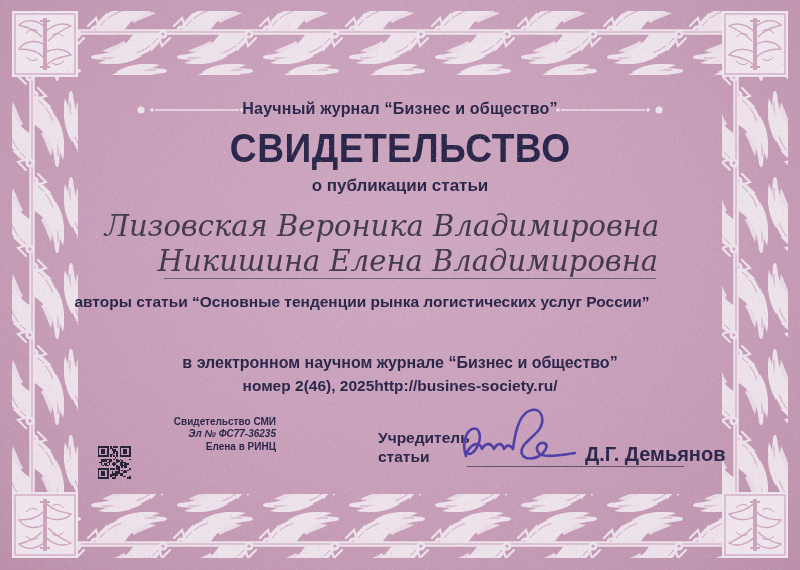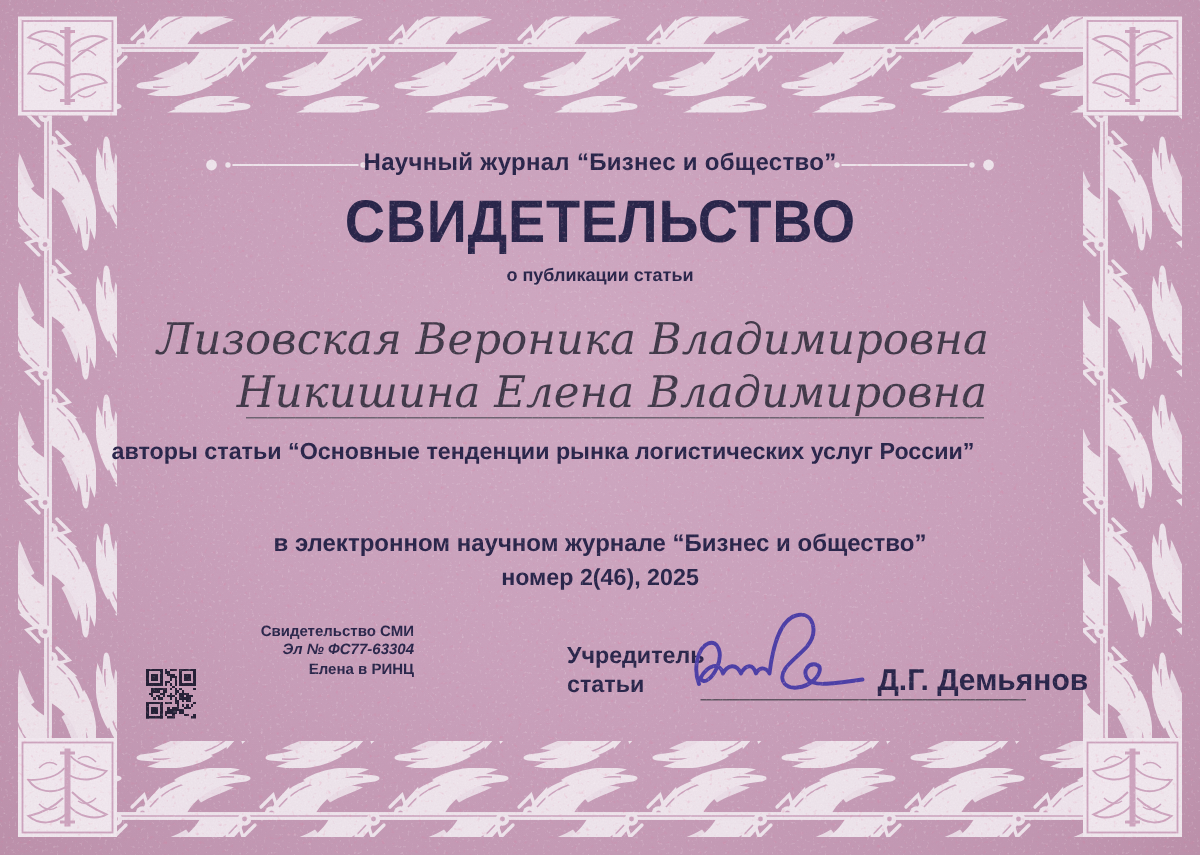"о публикации статьи" .subtitle-line { font-size: 12px -> 17px }
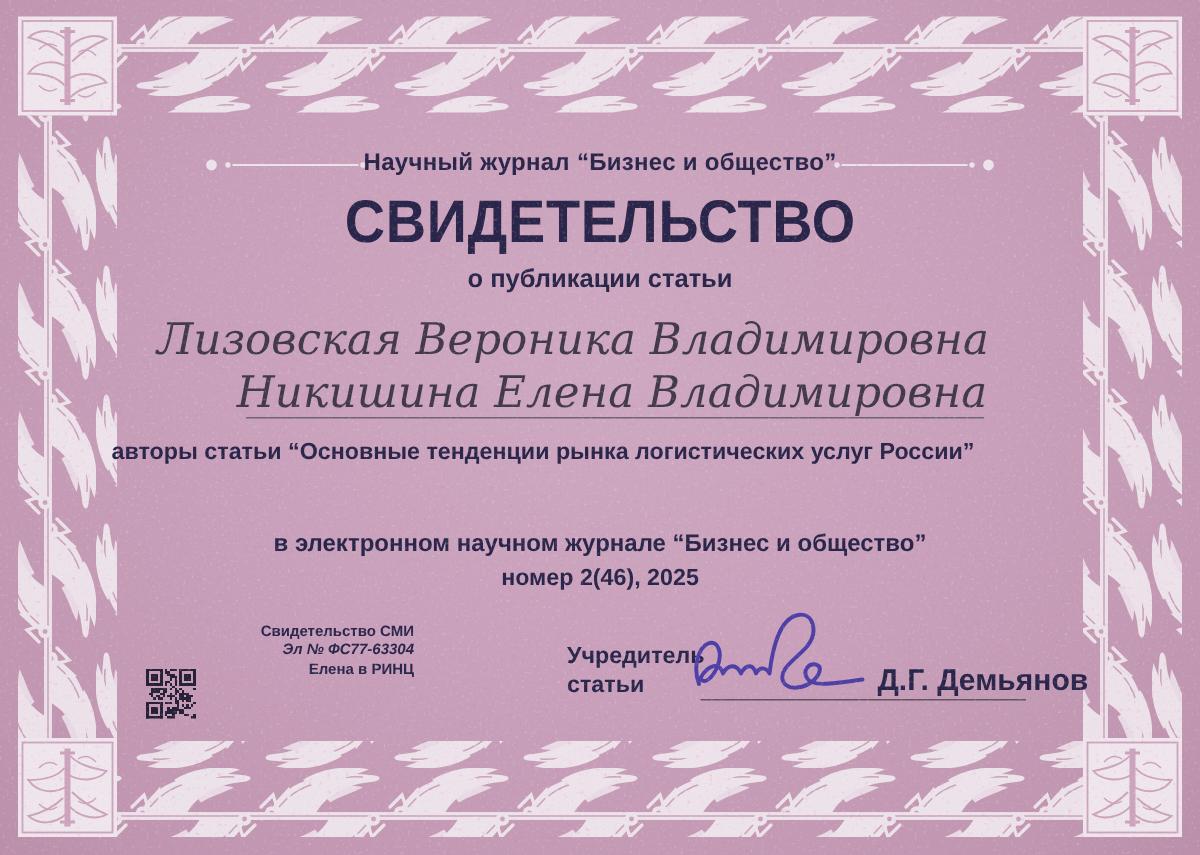"http://busines-society.ru/" span { html: none -> <span>http://busines-society.ru/</span> }
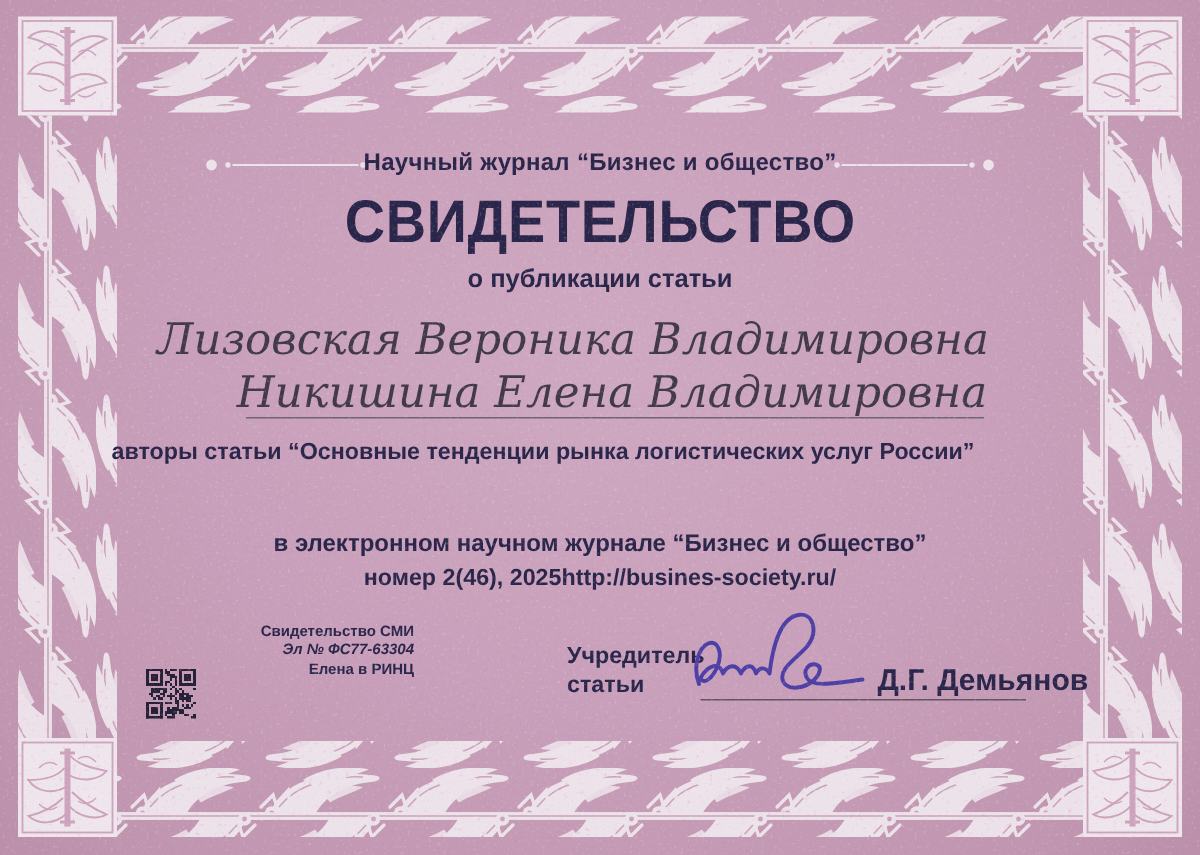"Эл № ФС77-63304" div.it { text: ФС77-63304 -> ФС77-36235 }
